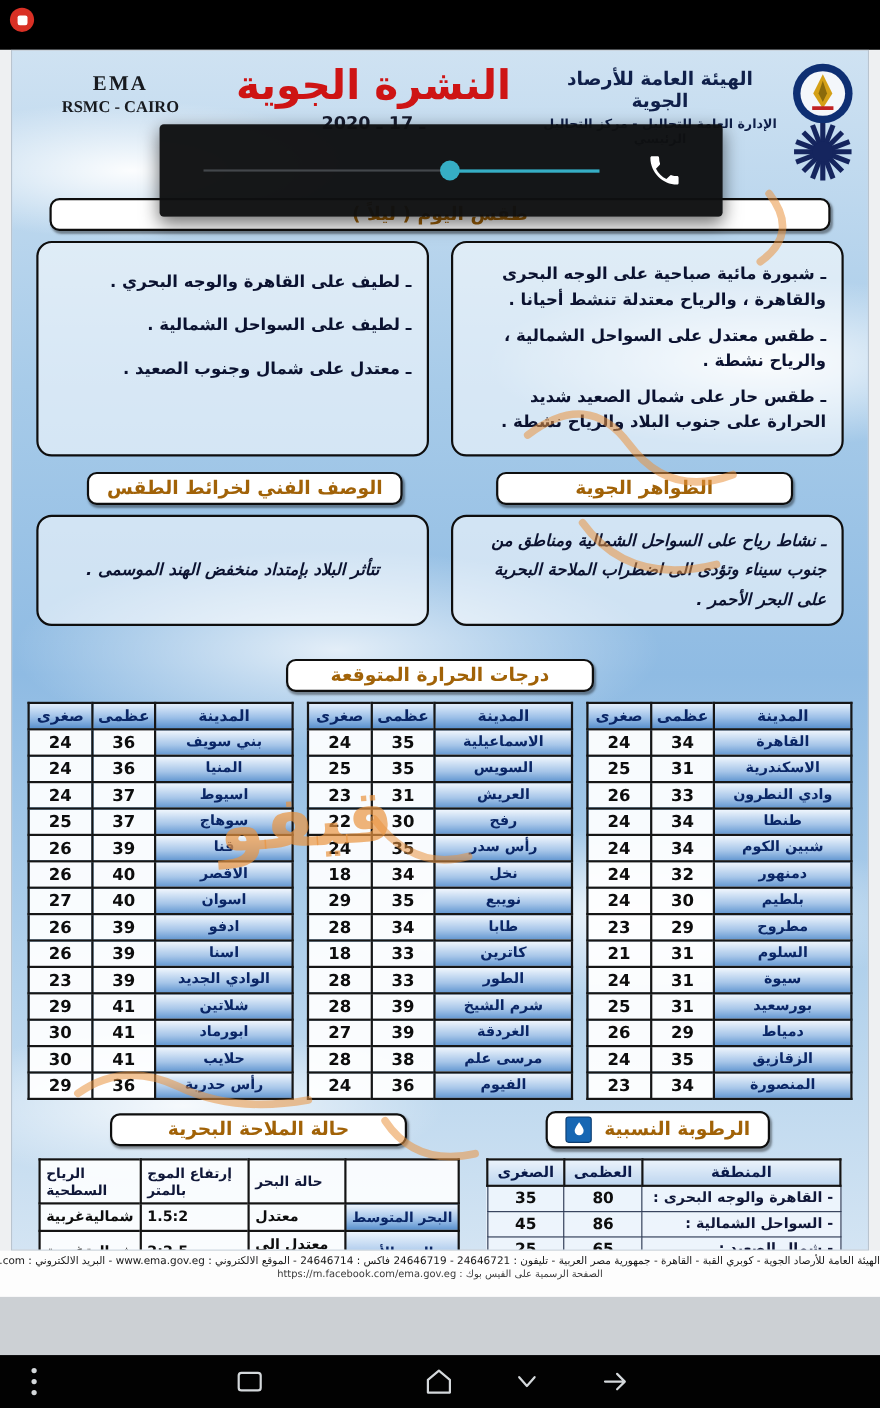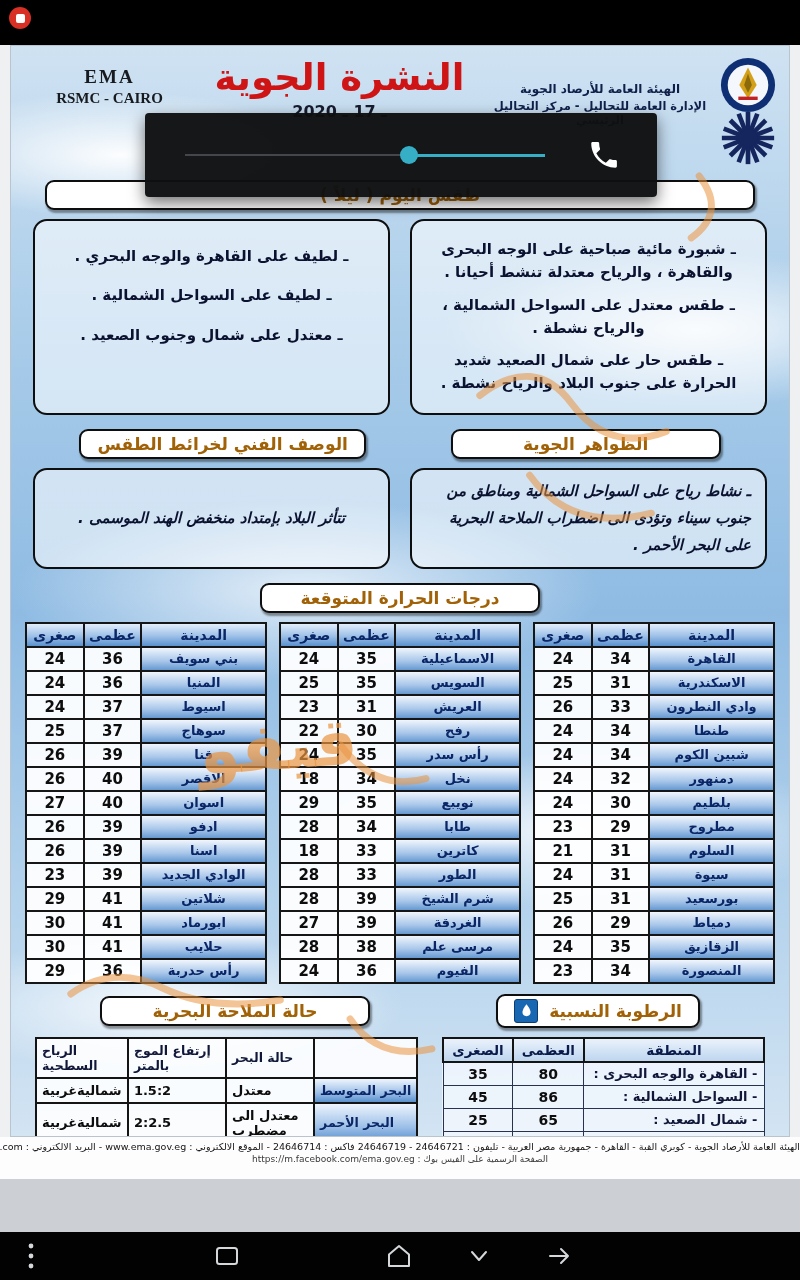"الهيئة العامة للأرصاد الجوية" .org-line1 { font-size: 12px -> 17px; margin-top: 20px -> none }
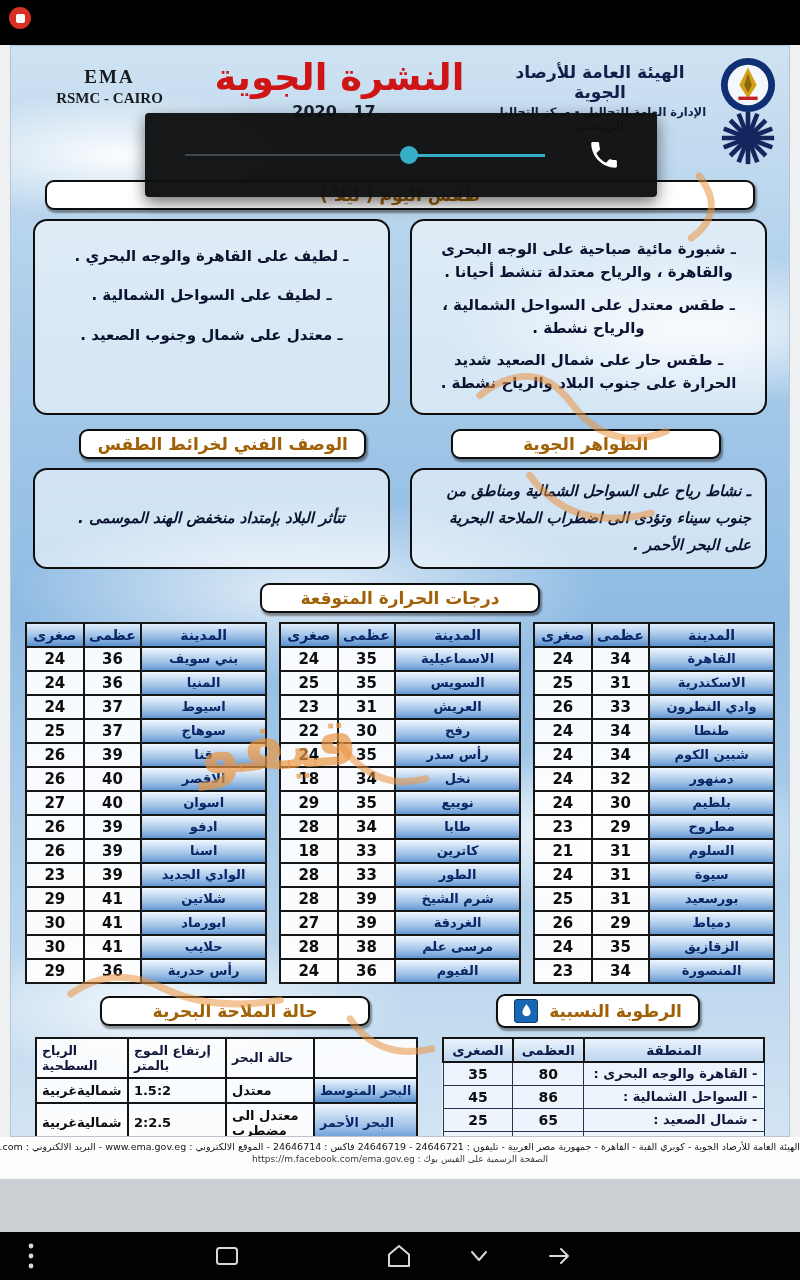"ـ لطيف على القاهرة والوجه" .box li { text-align: center -> right }
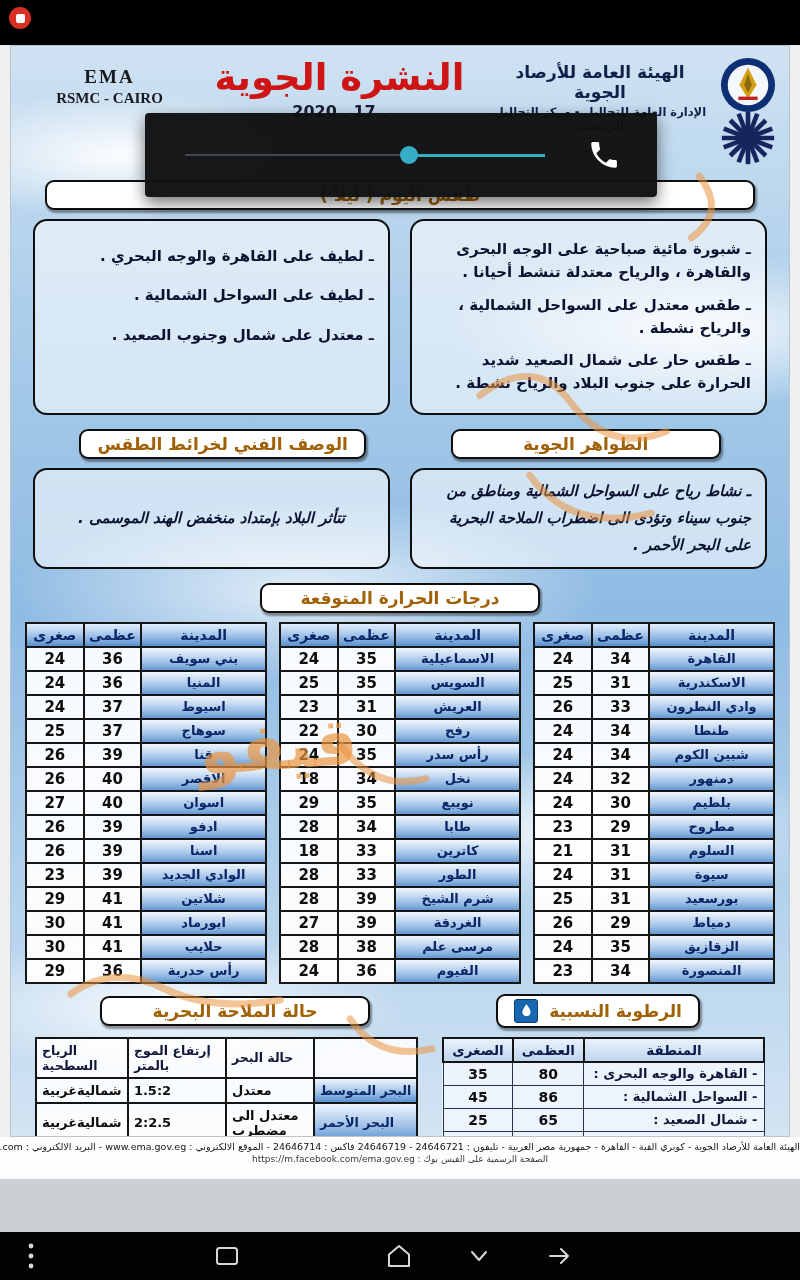"درجات الحرارة المتوقعة" div { margin-top: 14px -> 30px }
